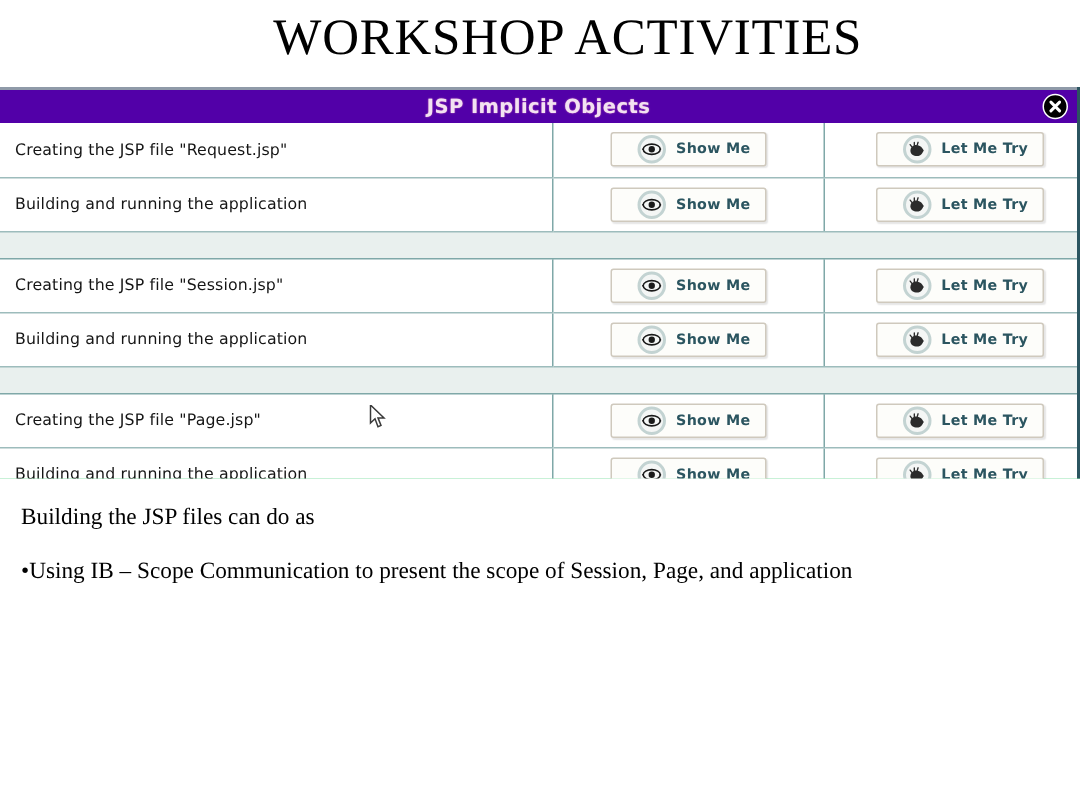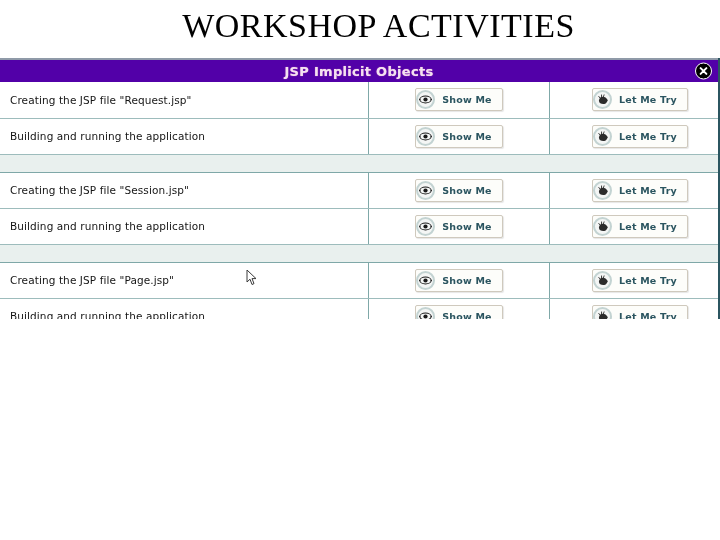"Show Me" .ibtn { padding: 0 10px 0 0 -> 0 10px 0 17px }
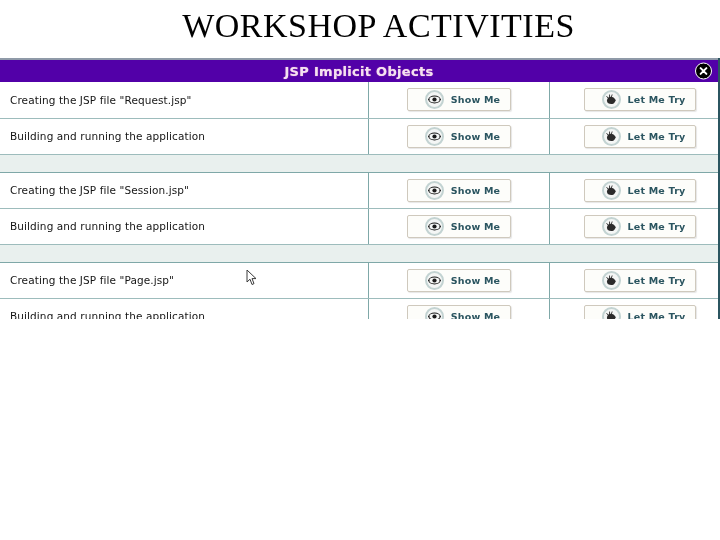"Building the JSP files can" div.bt-line { html: none -> <div>Building the JSP files can do as</div> }
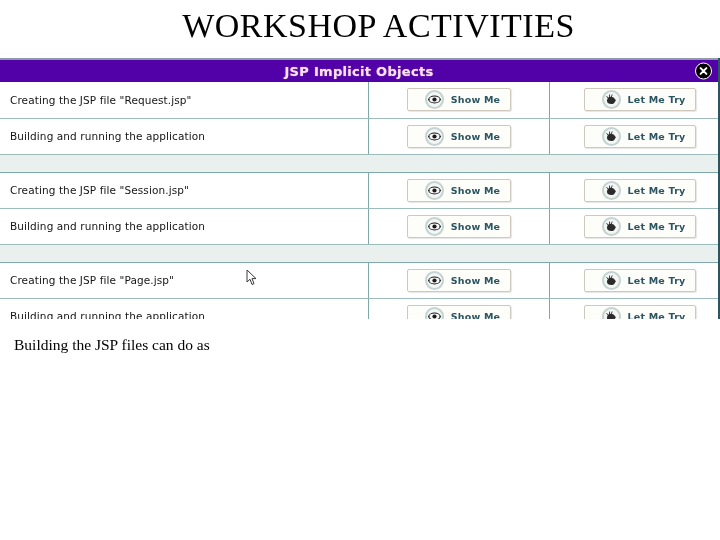"•Using IB – Scope Communication" div.bt-line { html: none -> <div><span>•</span><span>Using IB – Scope Communication to present the scope of Session, Page, and application</span></div> }
